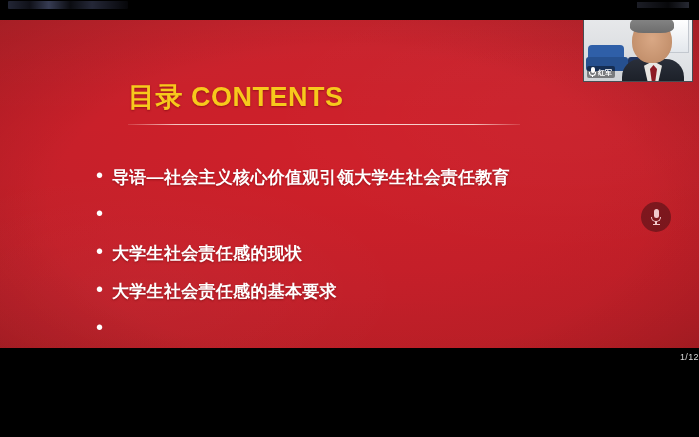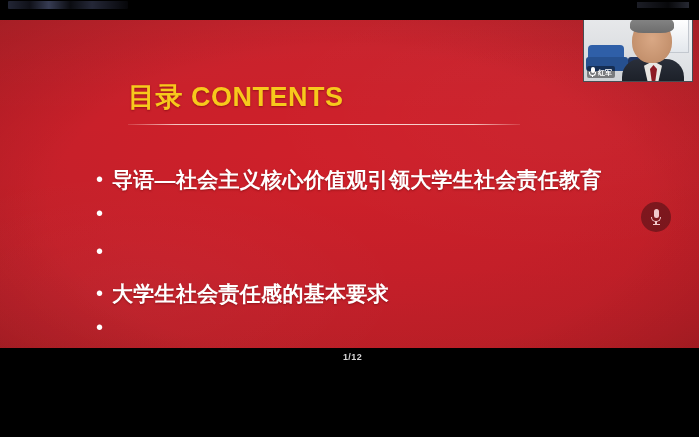"导语—社会主义核心价值观引领大学生社会责任教育" .item-text { font-size: 21px -> 17px }
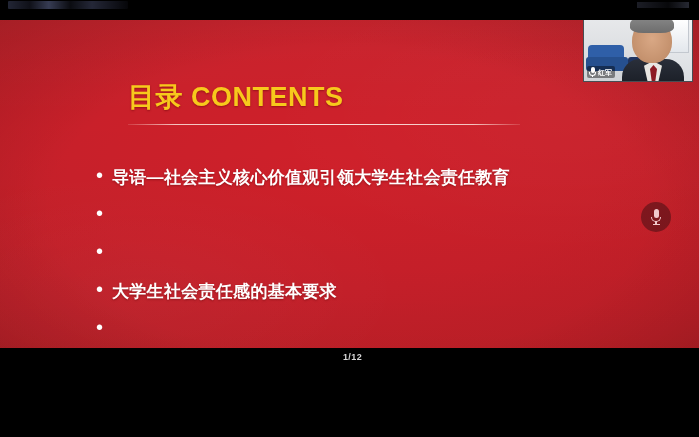"大学生社会责任感的现状" span.item-text { html: none -> <span>大学生社会责任感的现状</span> }
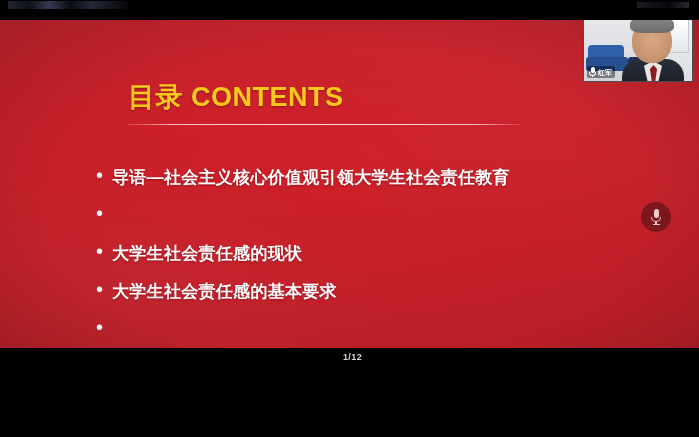"1/12" #page-indicator { font-weight: bold -> normal; text-align: center -> right }
